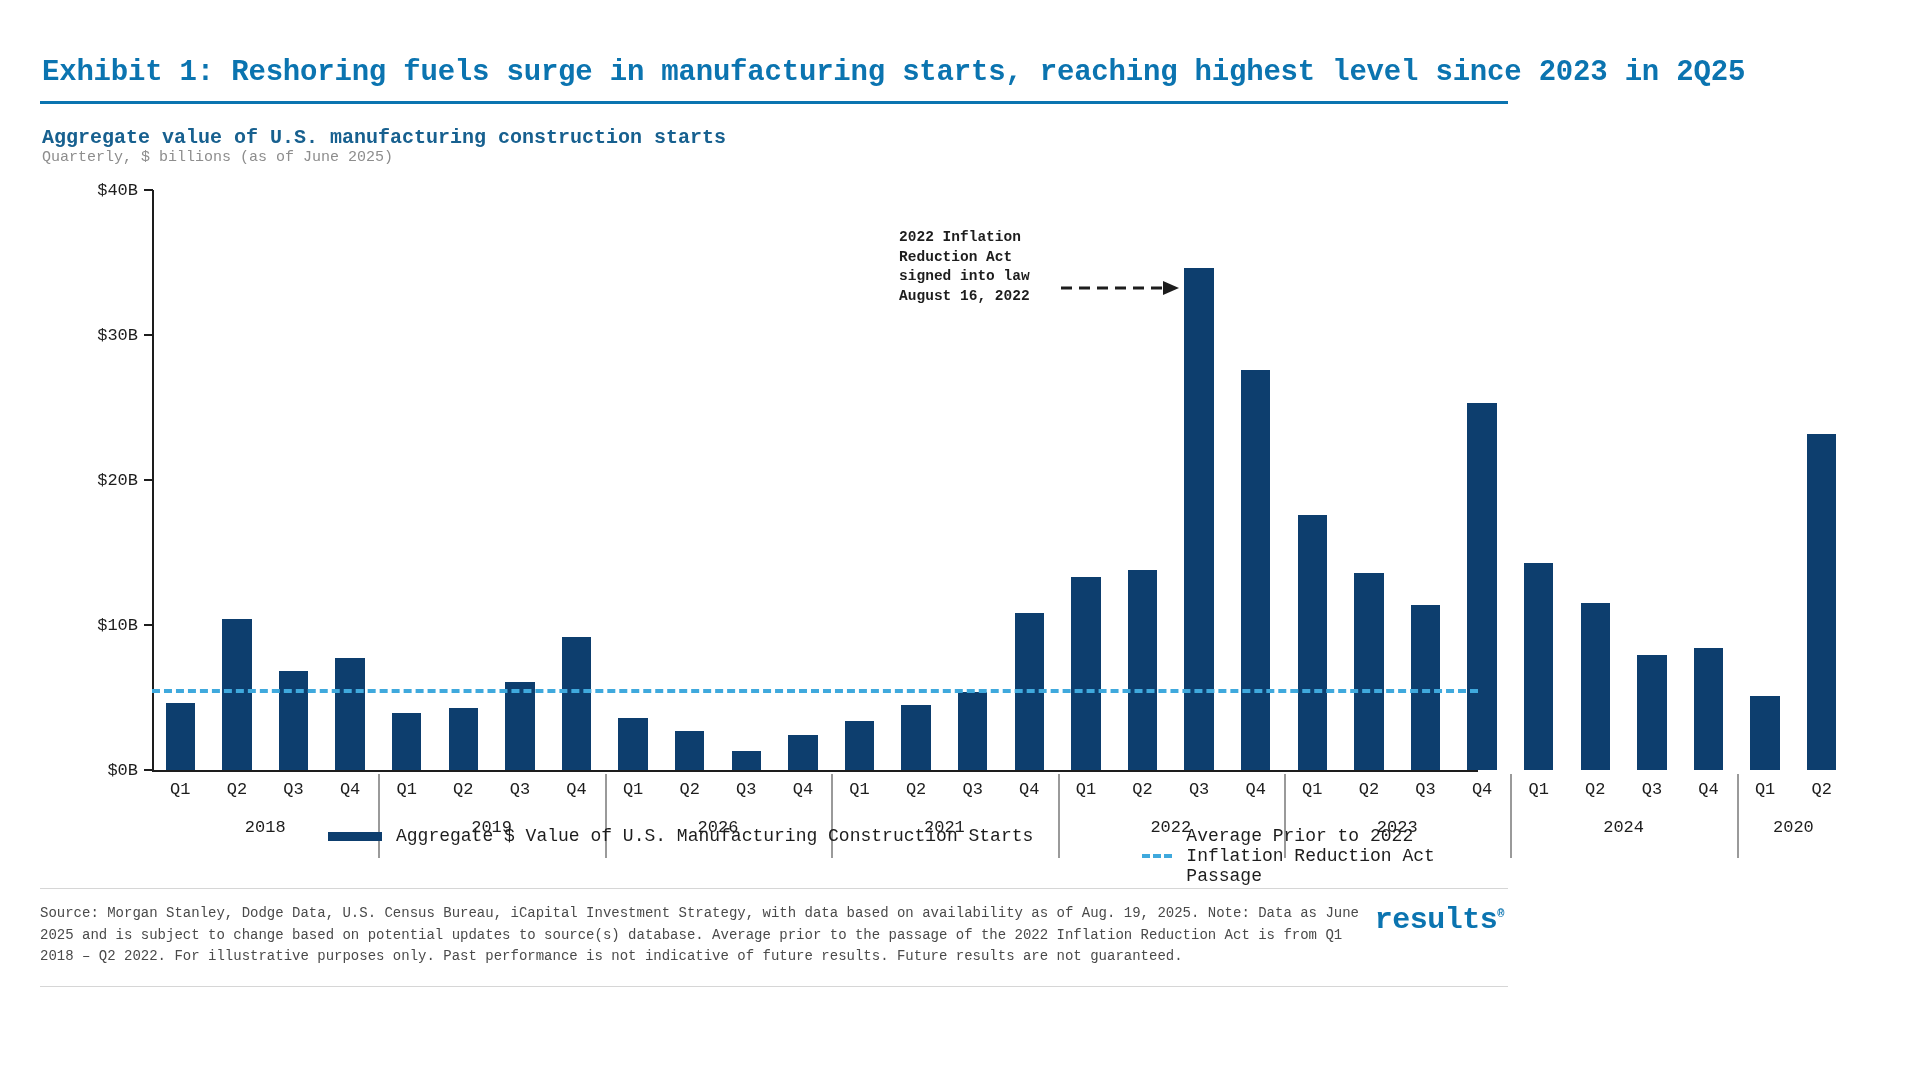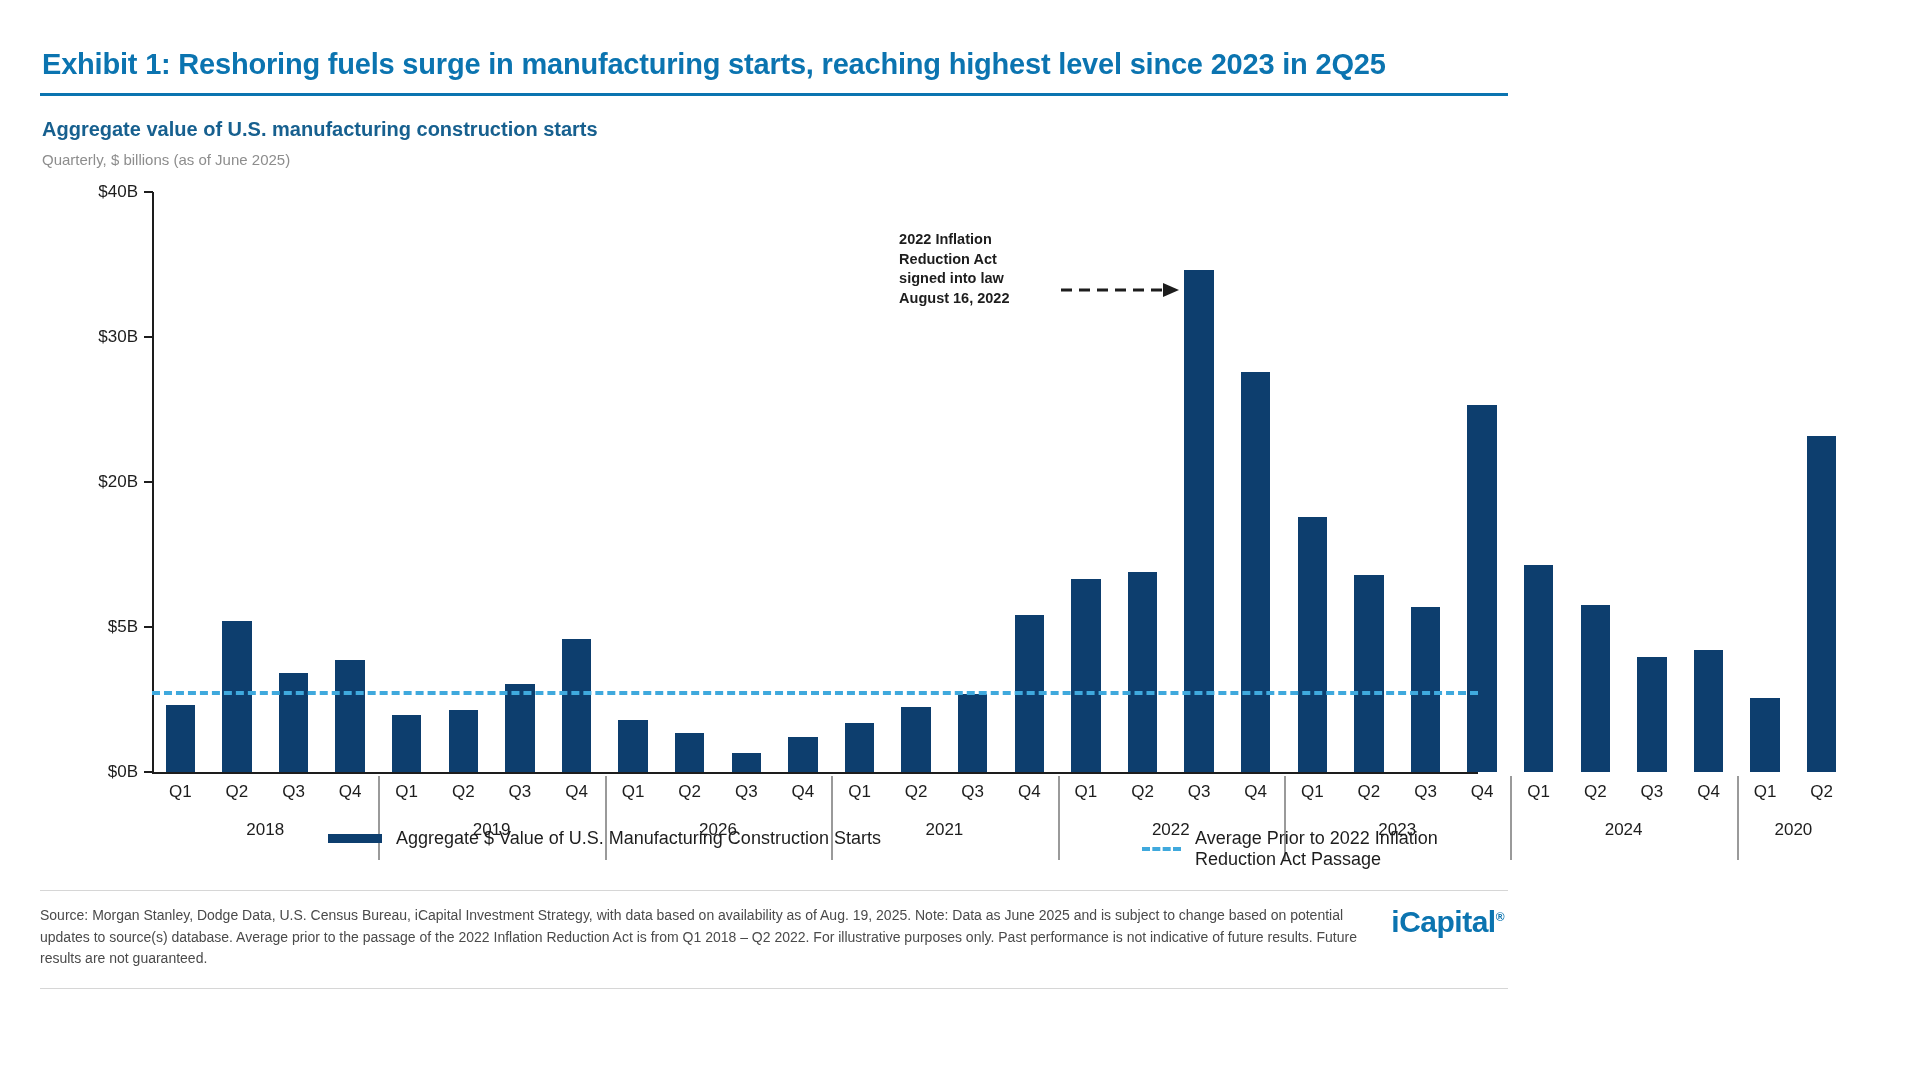"Exhibit 1: Reshoring fuels surge" .page { font-family: none -> Liberation Mono, monospace; padding: 0 40px -> 8px 40px }
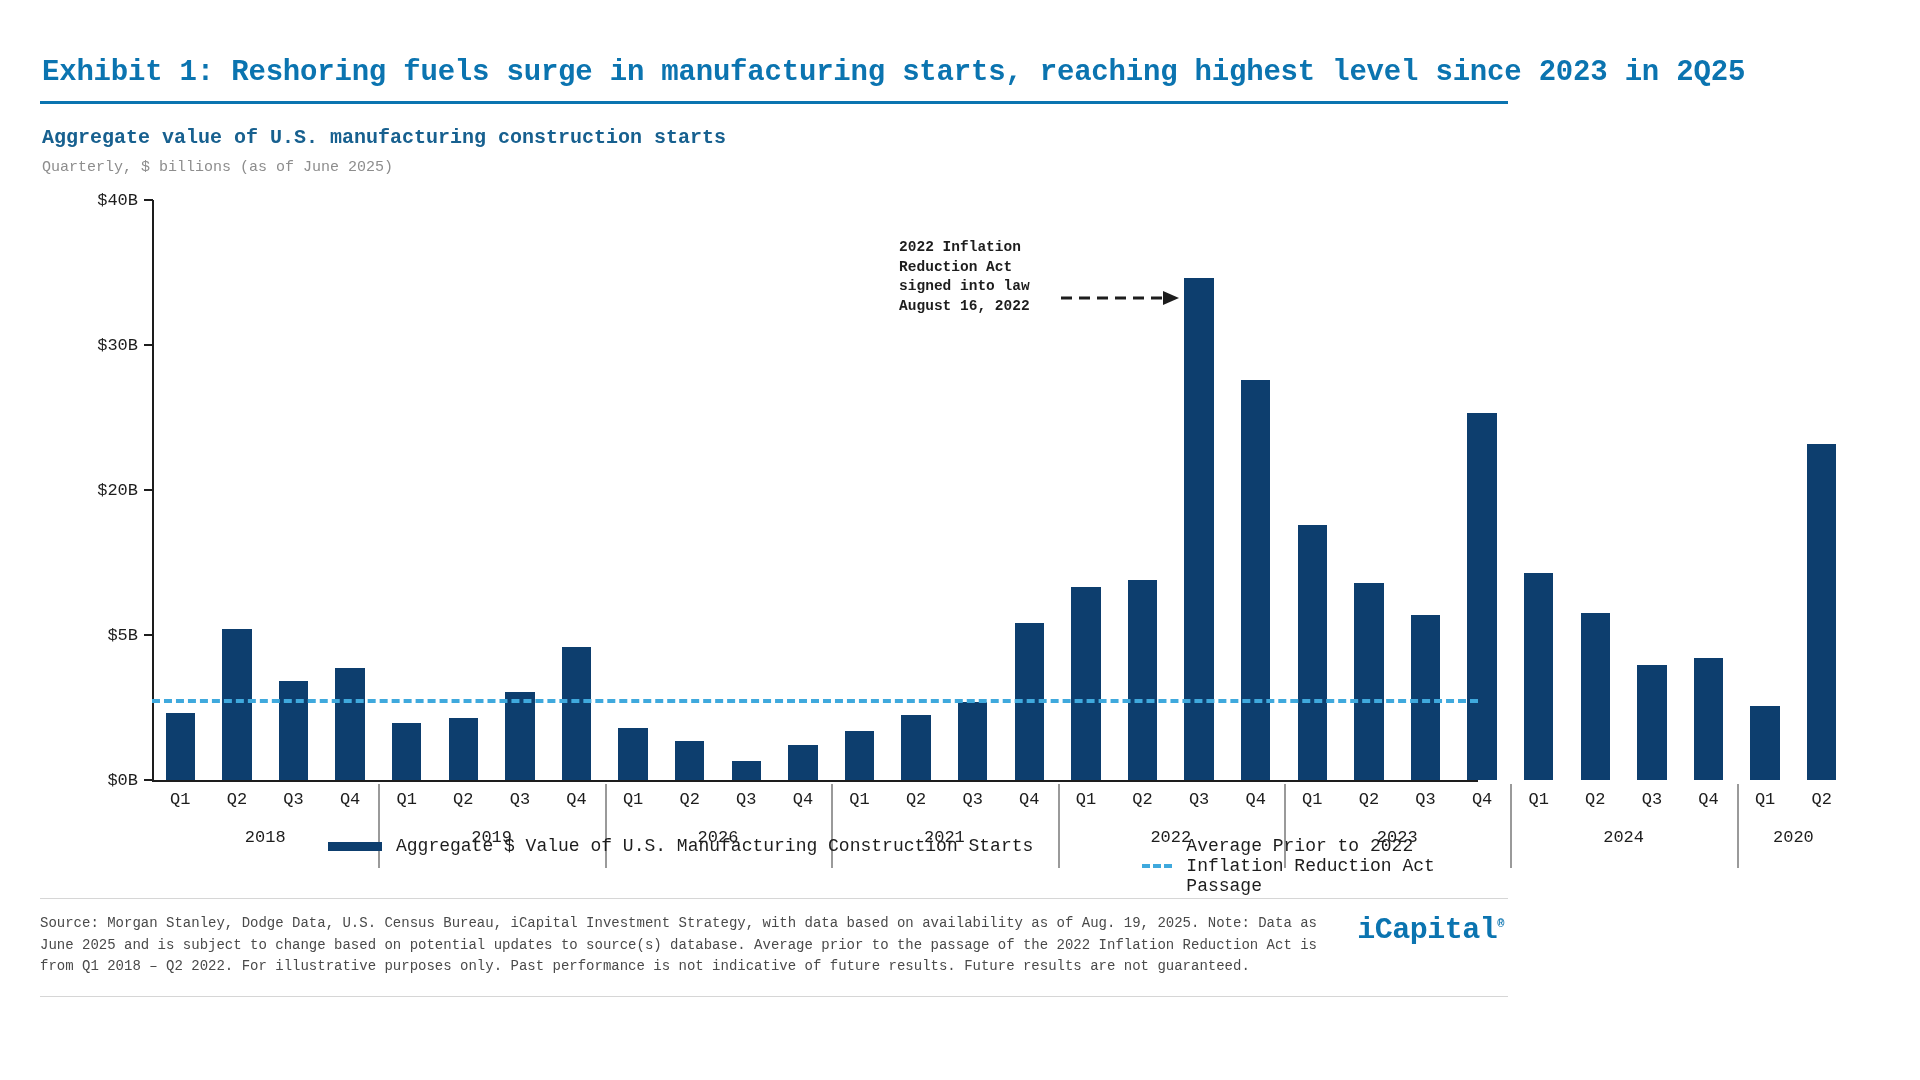"Quarterly, $ billions (as of" .units { margin-top: 10px -> none }
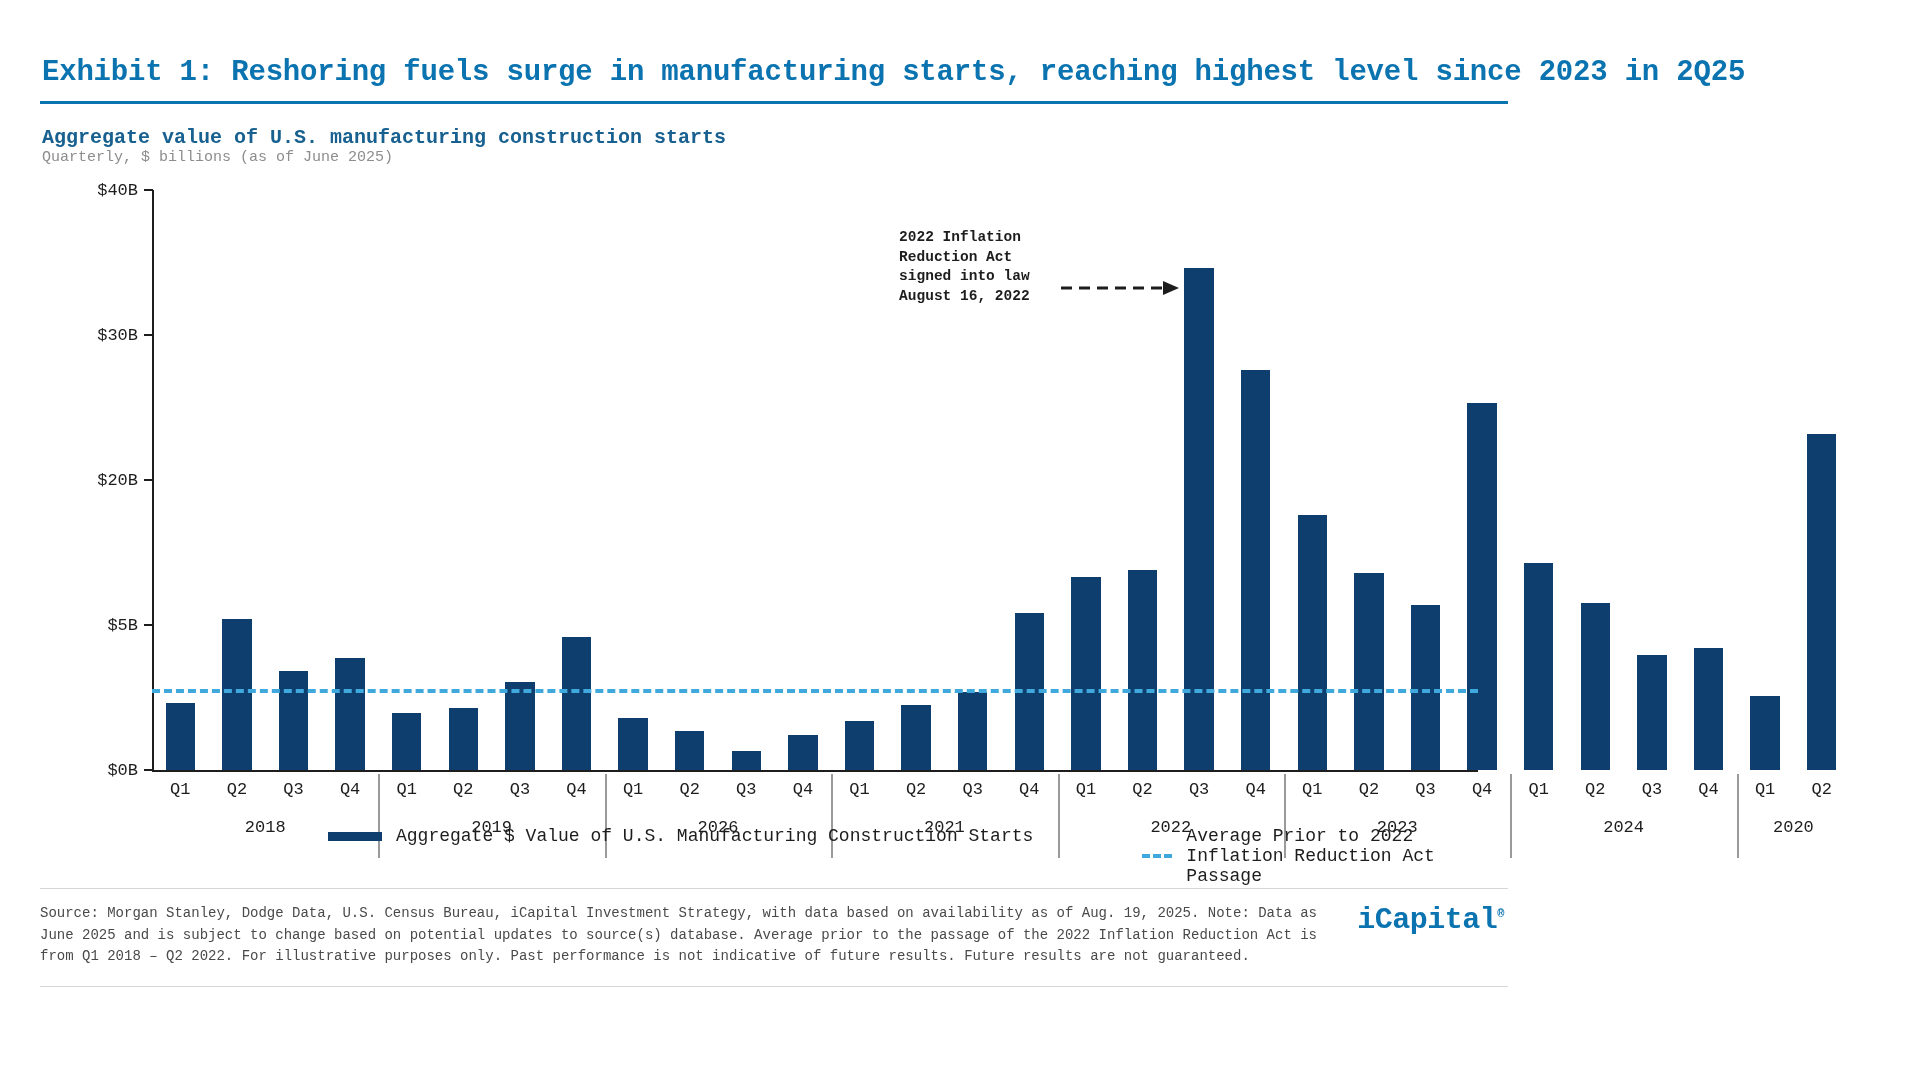"$5B" div.y-tick { text: $5B -> $10B }
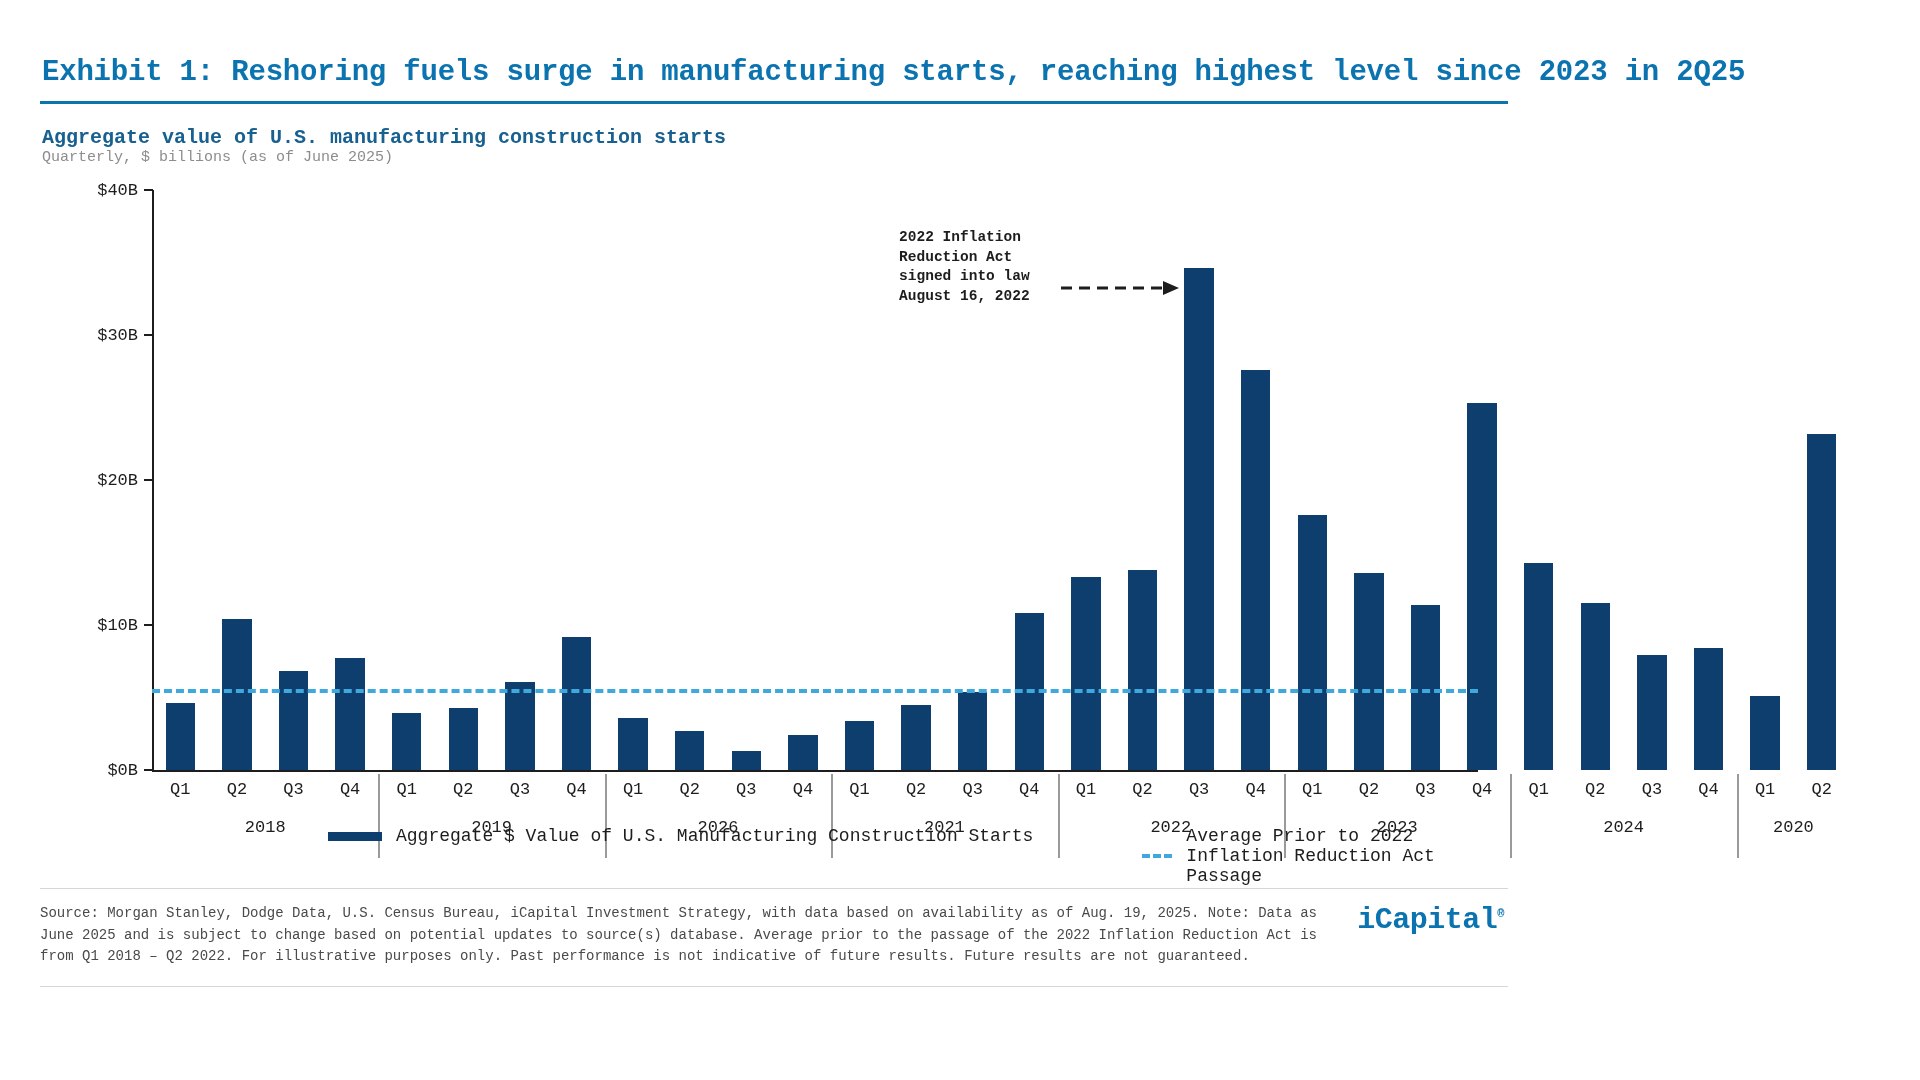"iCapital" span { text: iCapital -> results }
